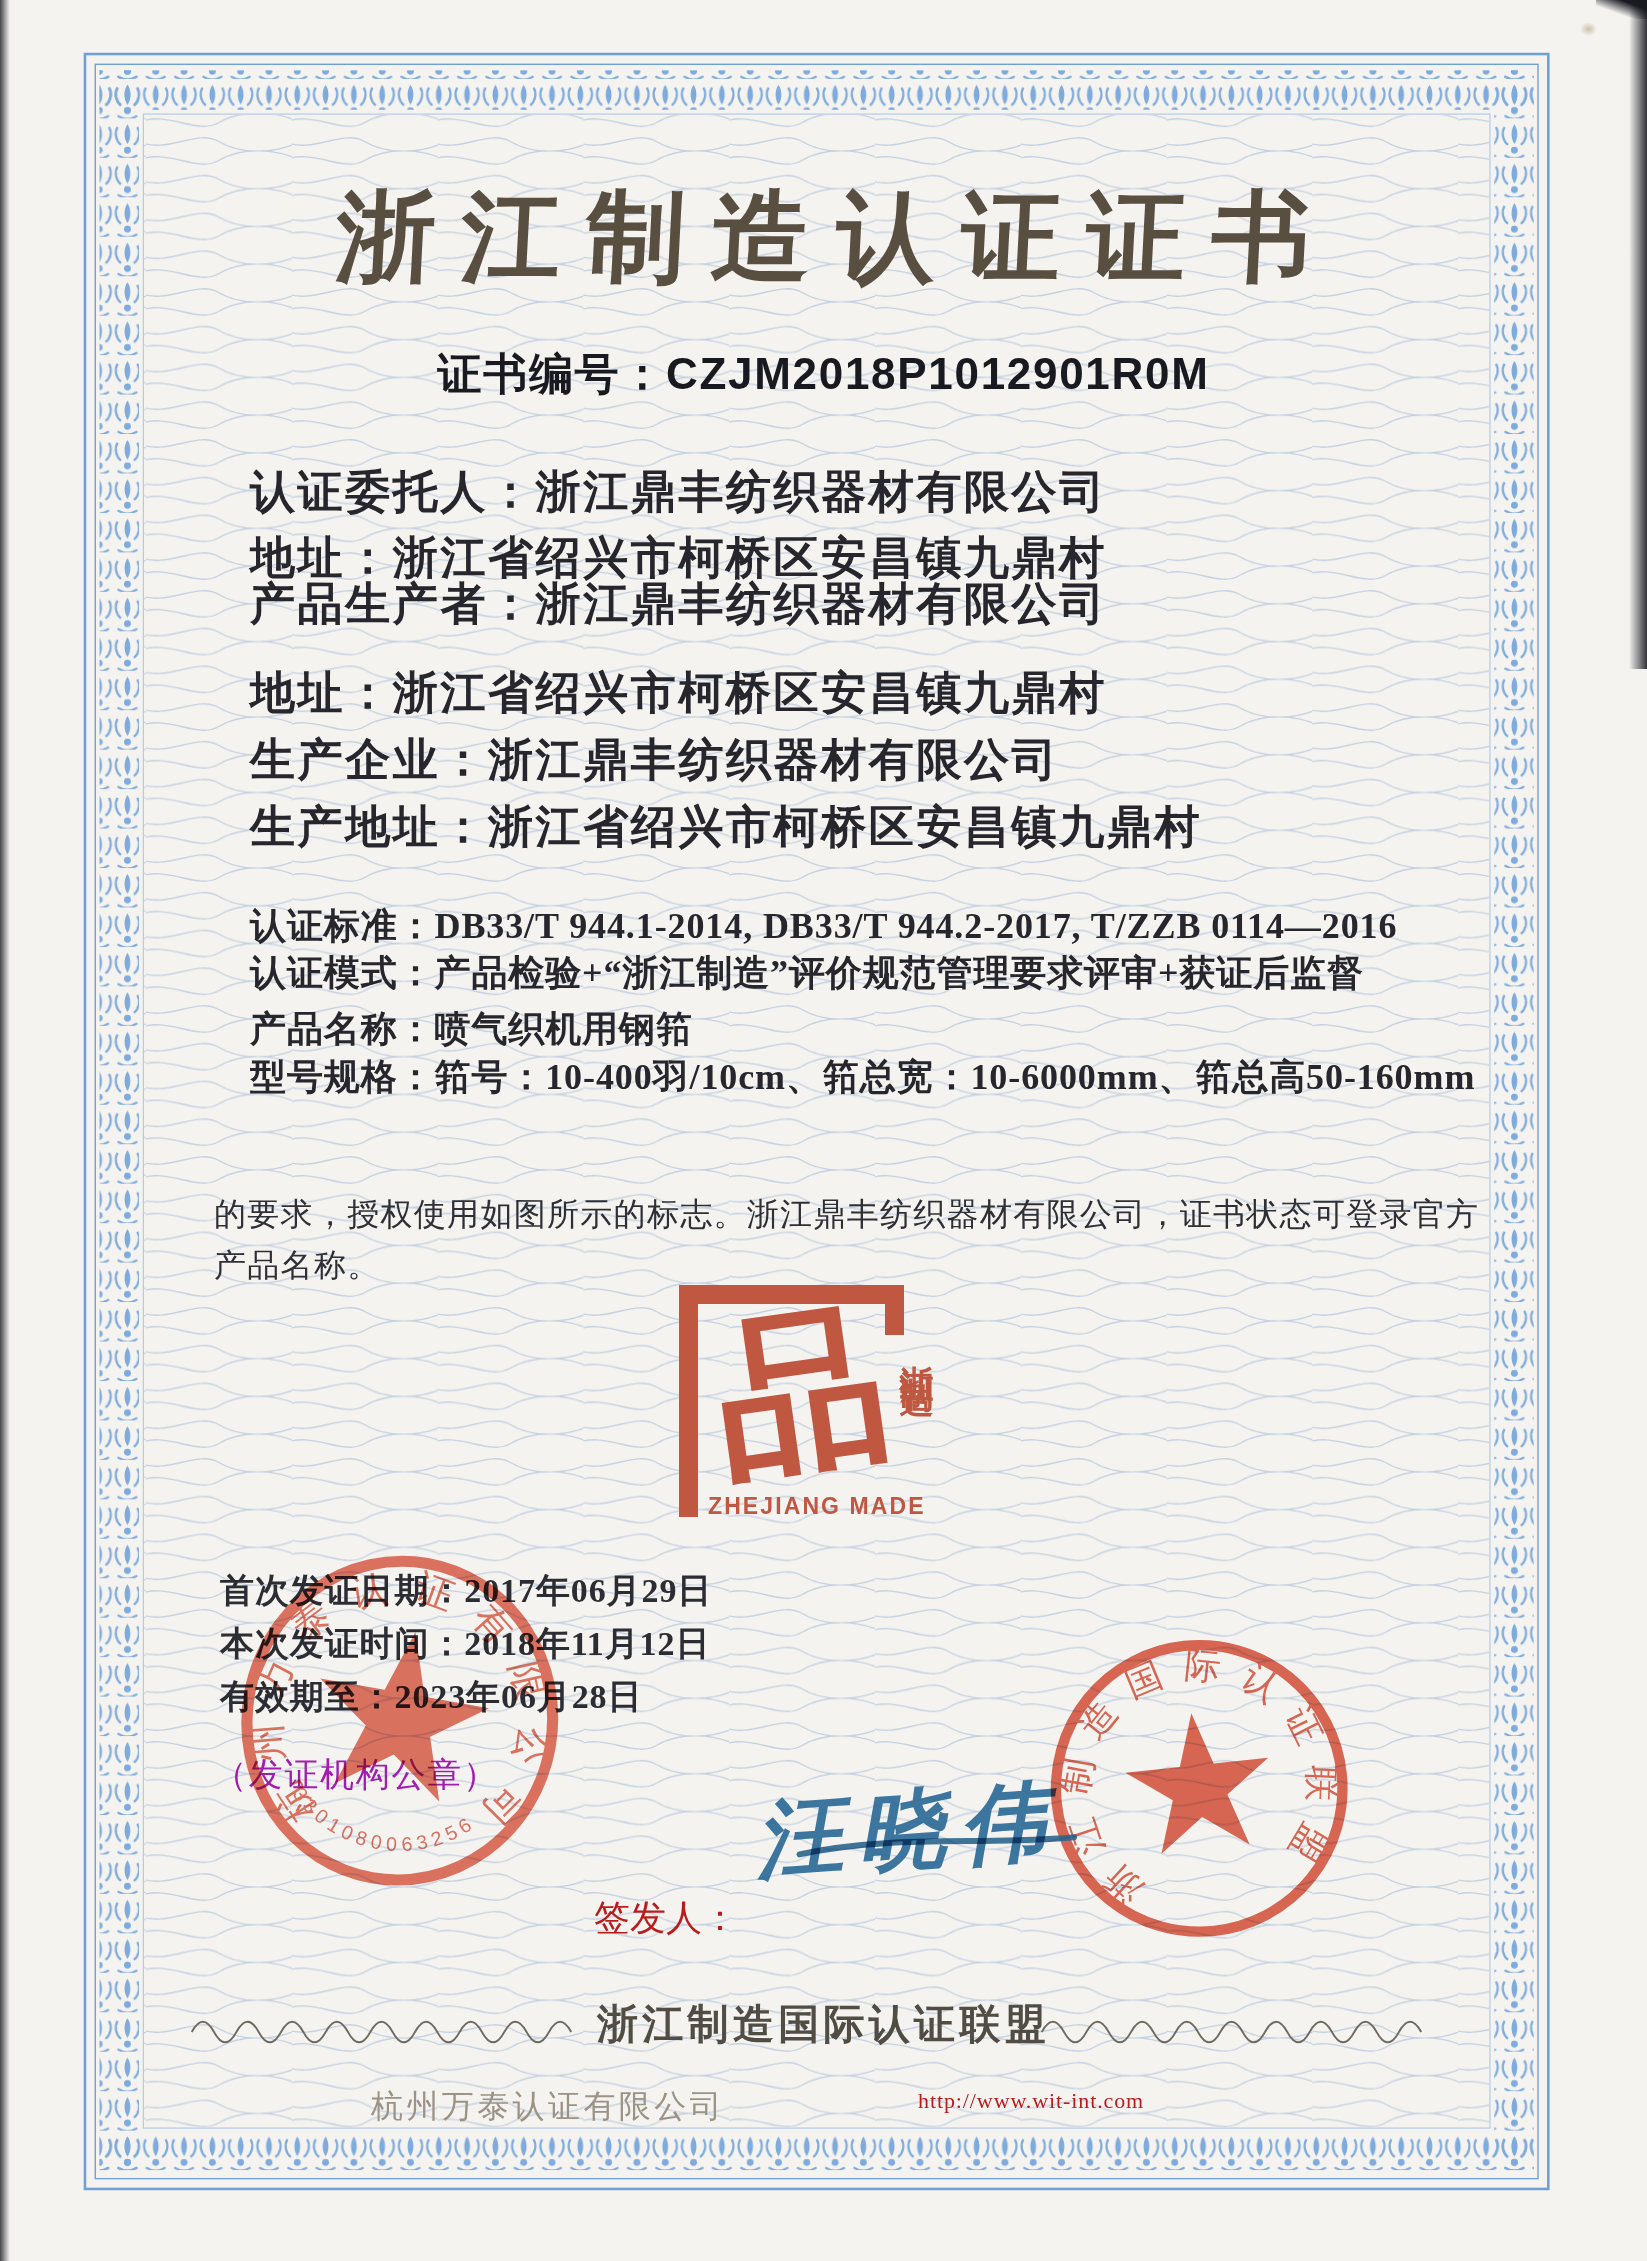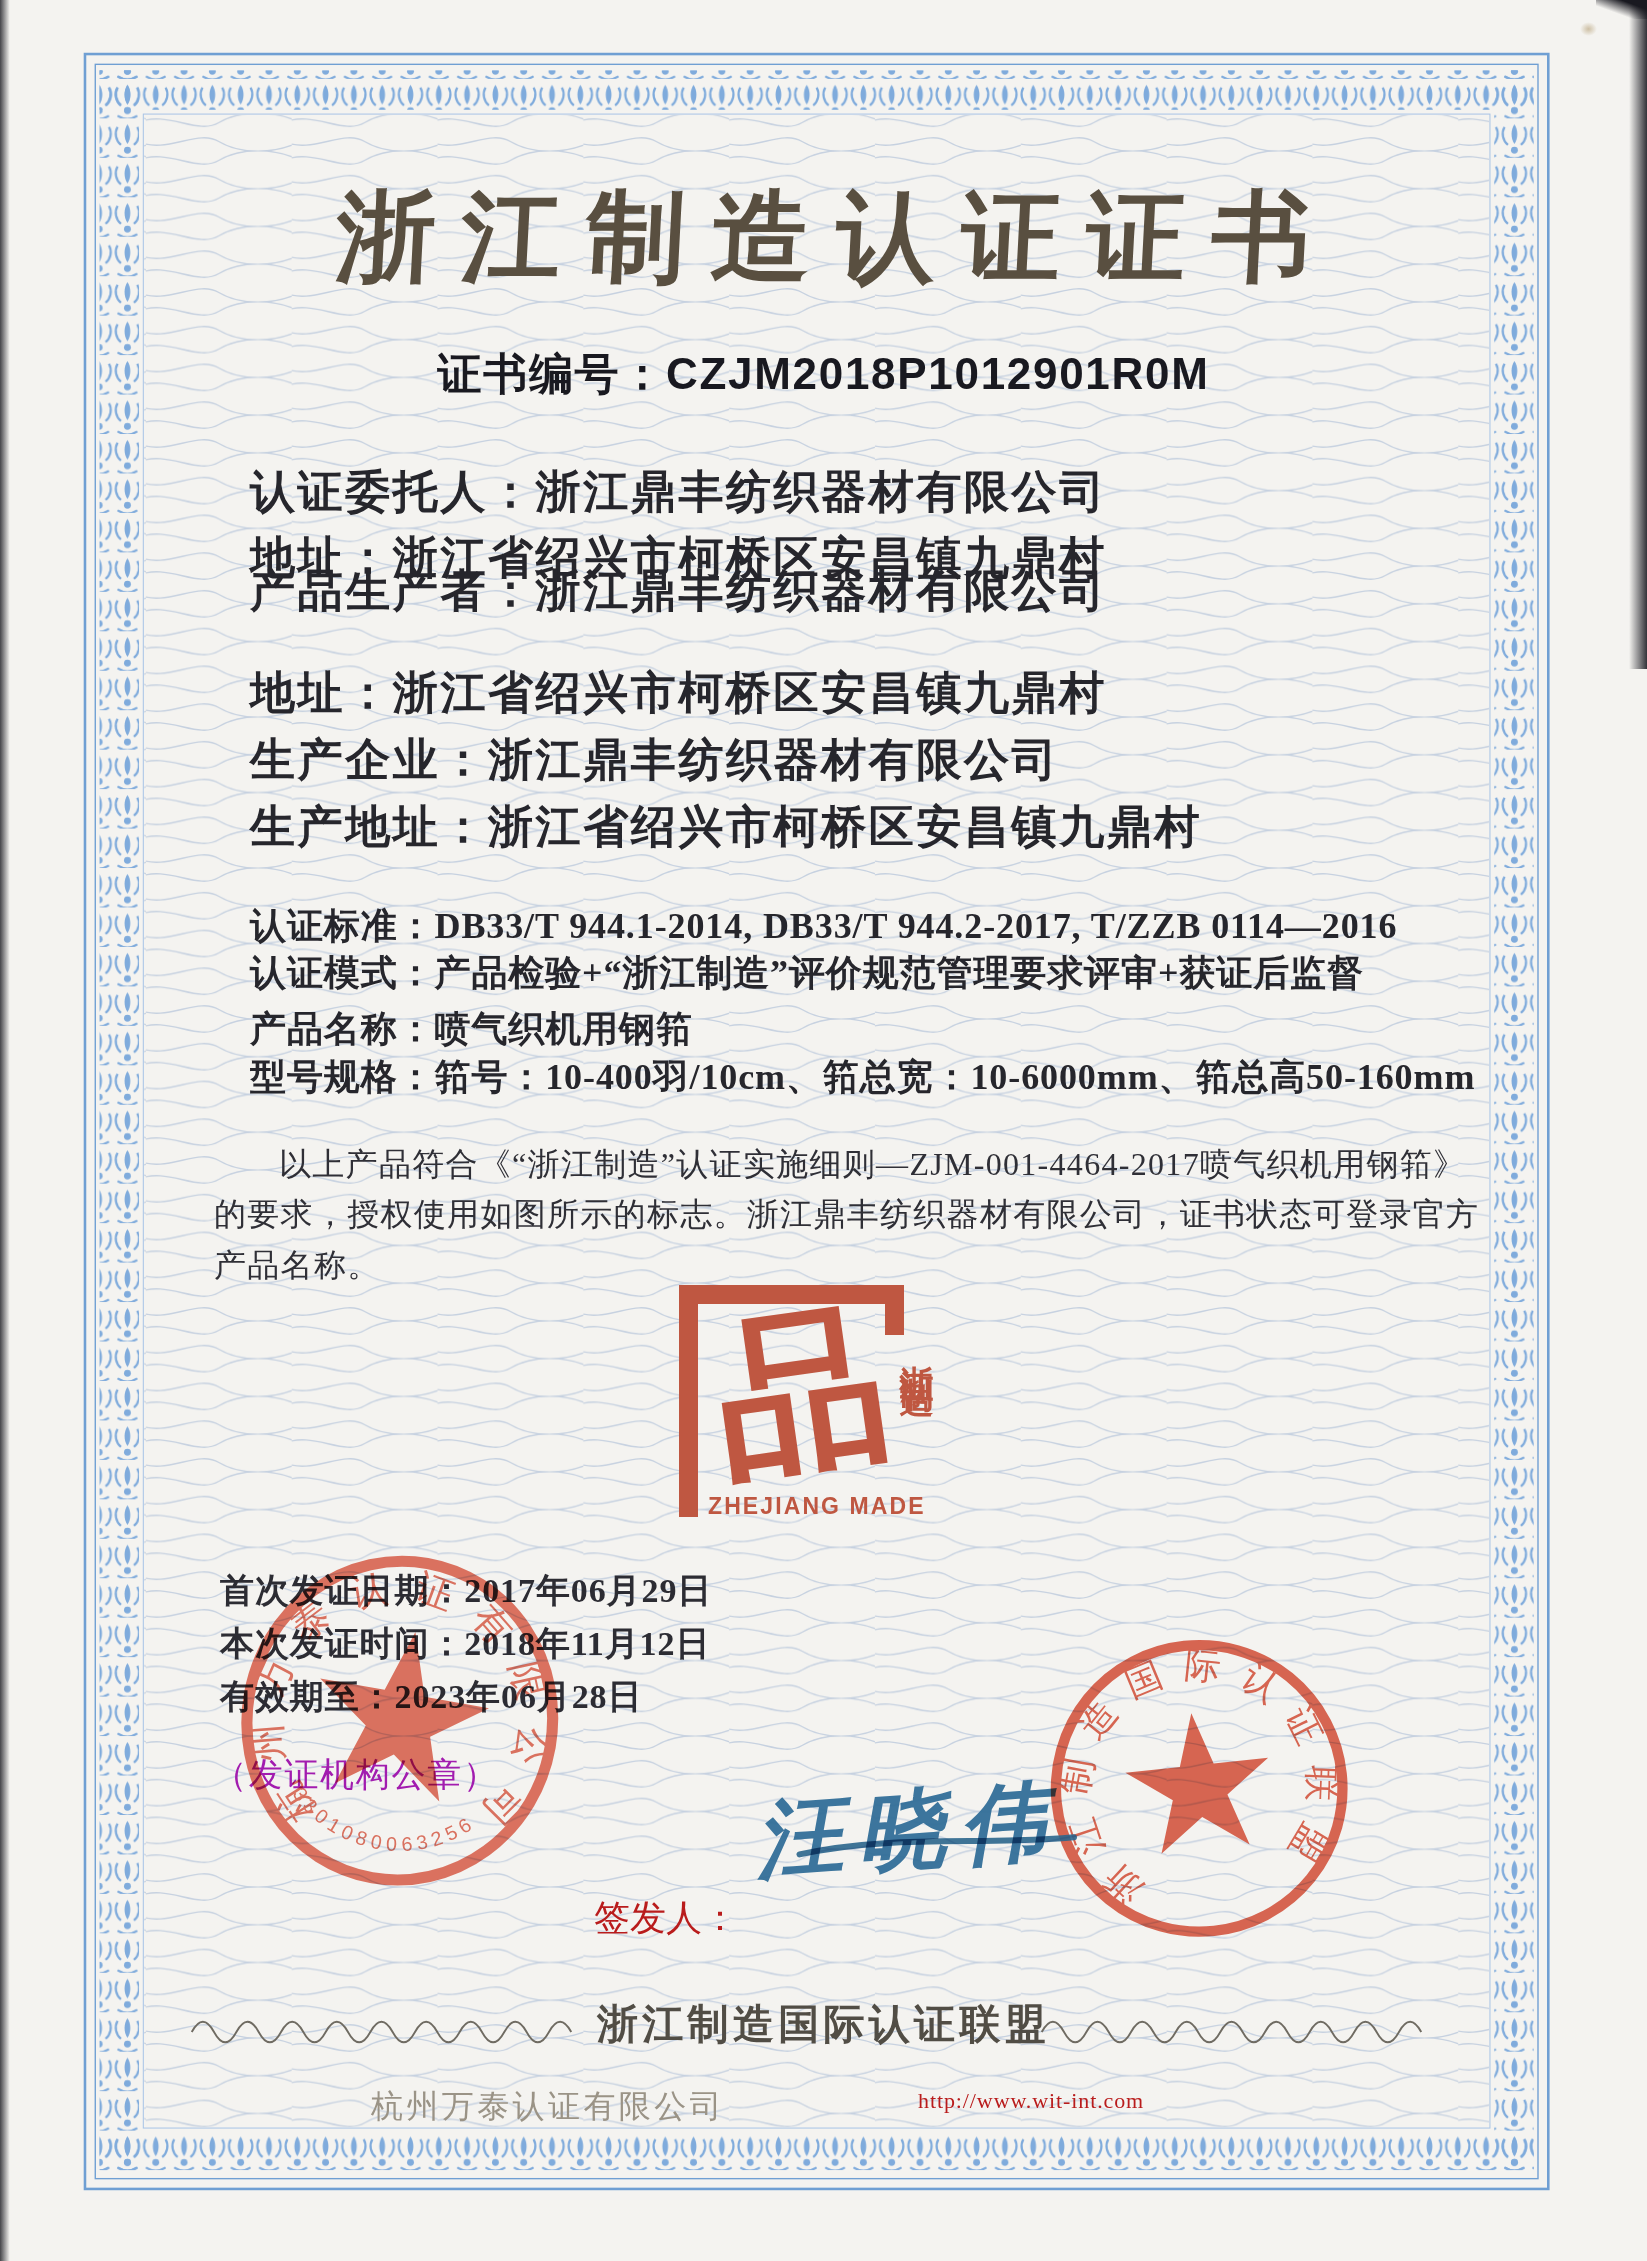"产品生产者：浙江鼎丰纺织器材有限公司" .p2 { top: 561px -> 574px }
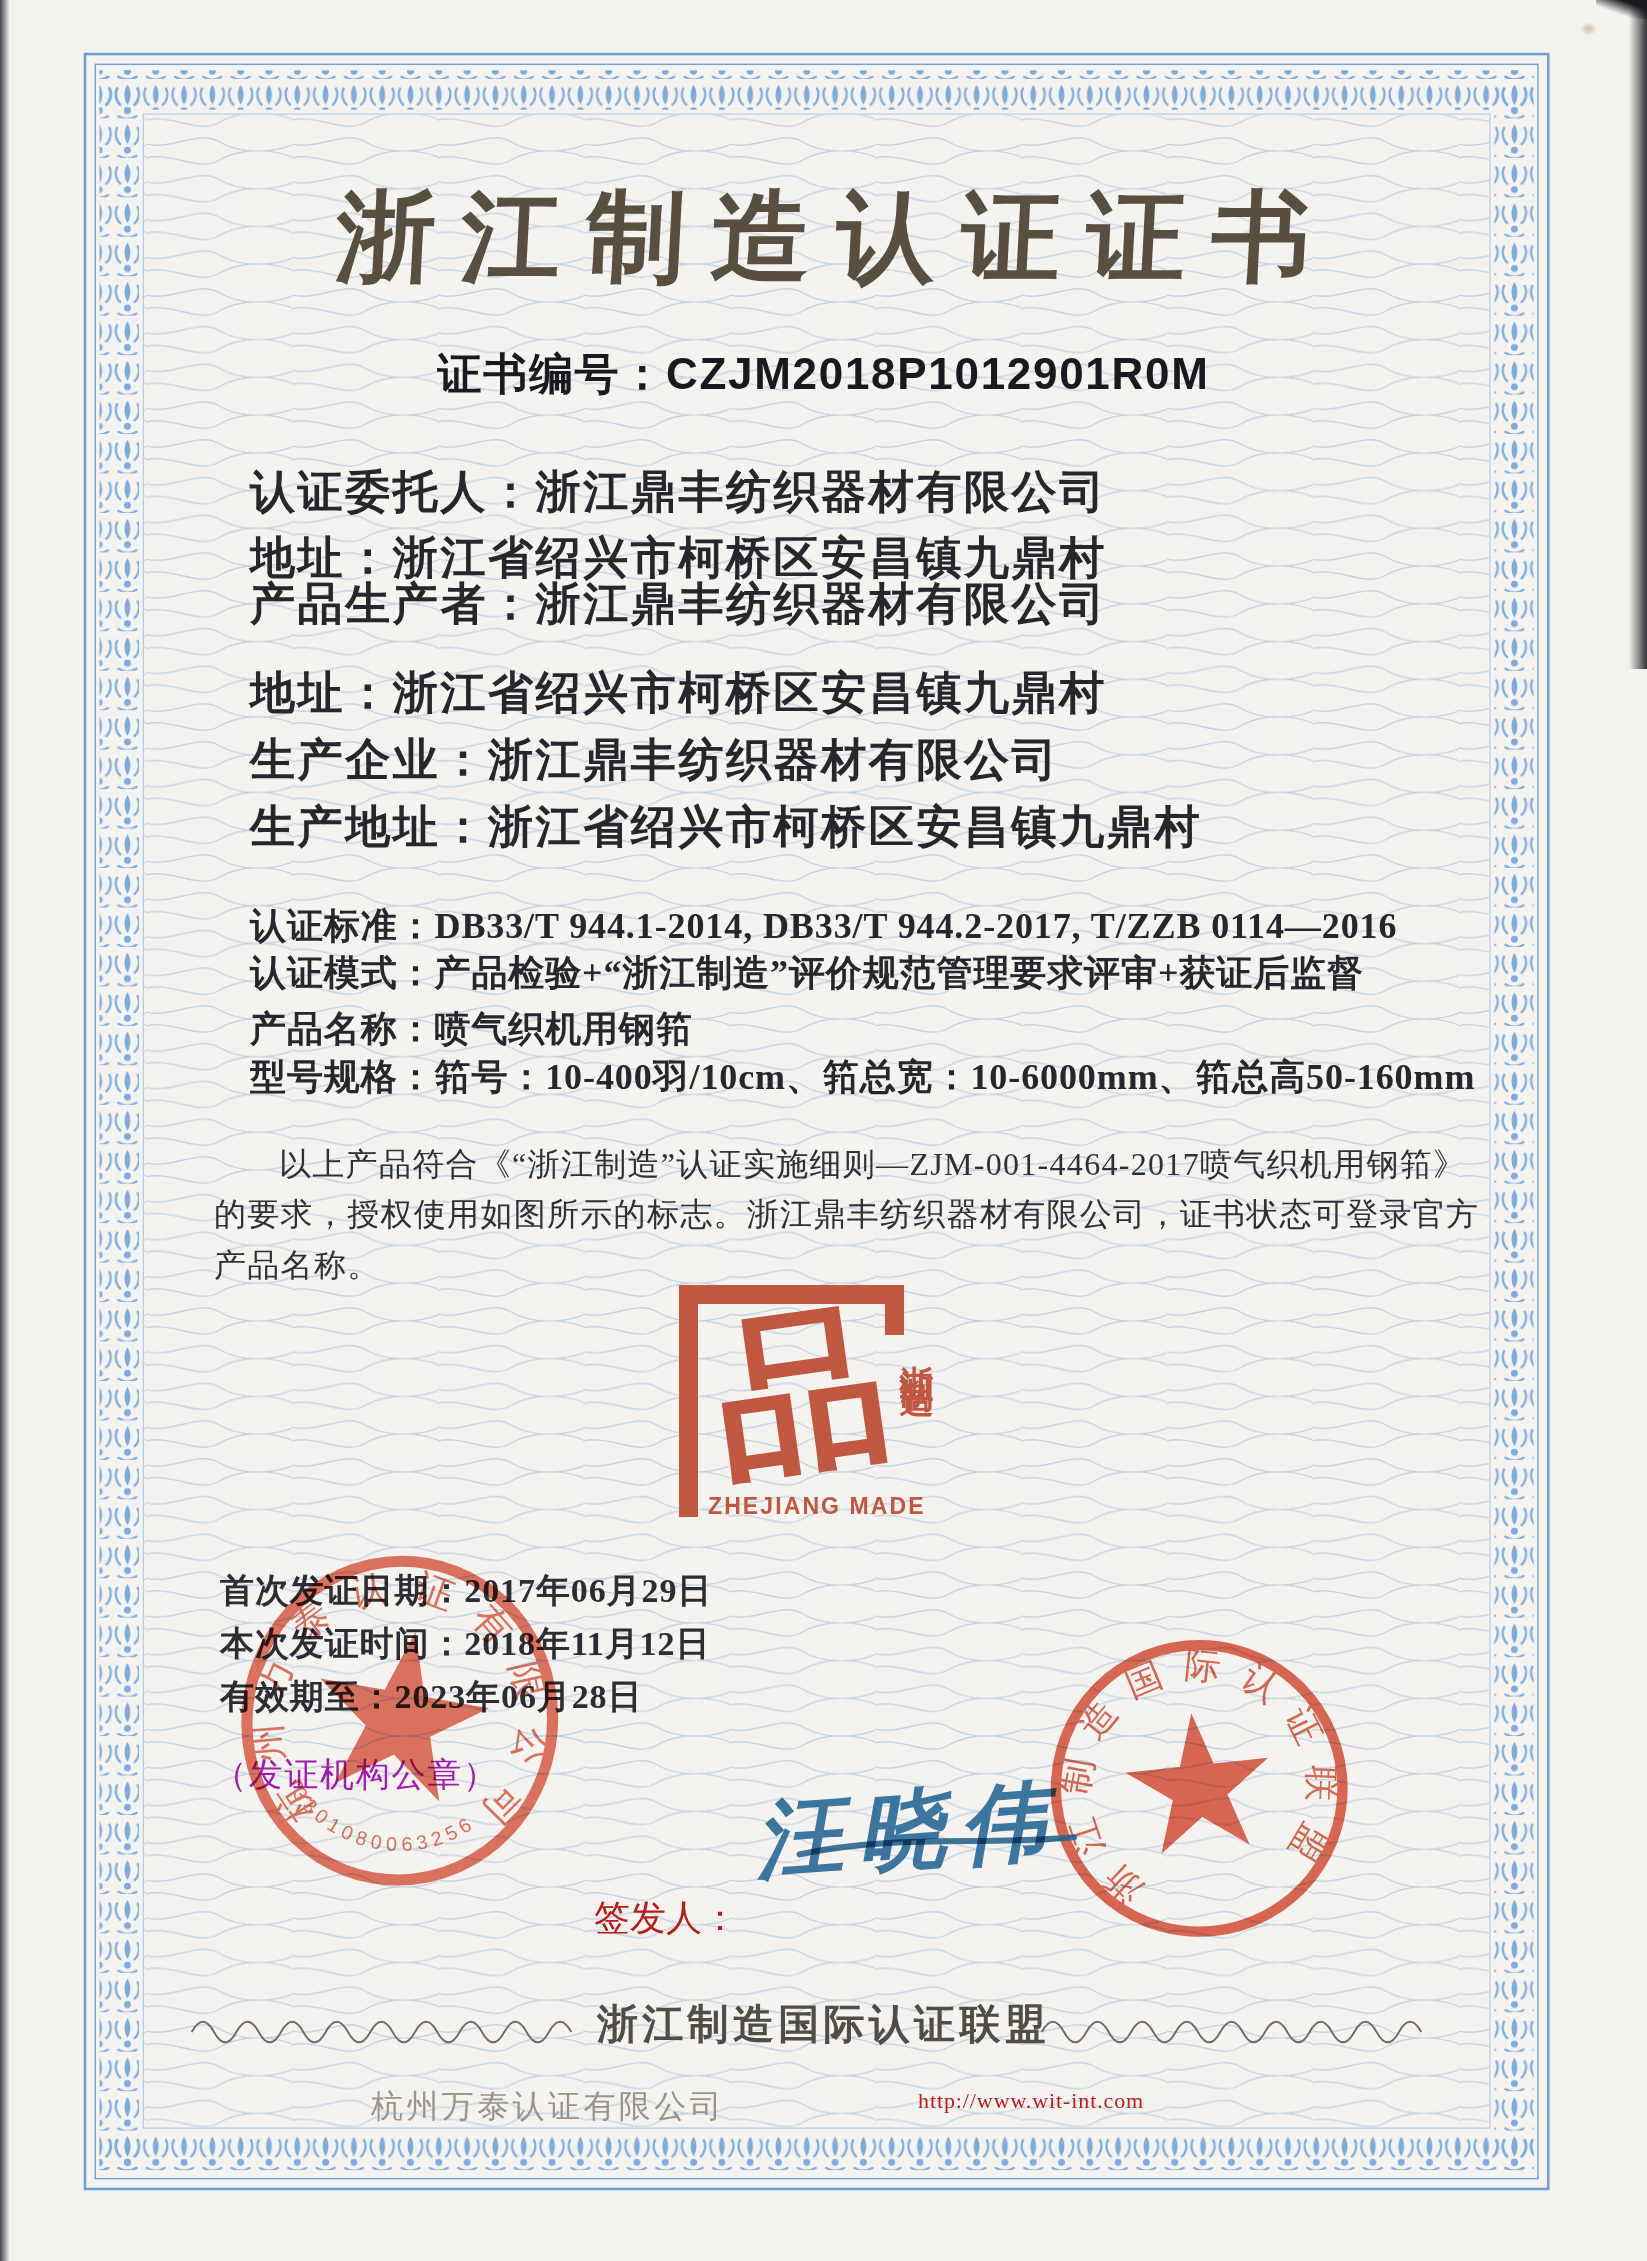"以上产品符合《“浙江制造”认证实施细则—ZJM-001-4464-2017喷气织" div.abs { html: <div>以上产品符合《“浙江制造”认证实施细则—ZJM-001-4464-2017喷气织机用钢筘》</div> -> none }
